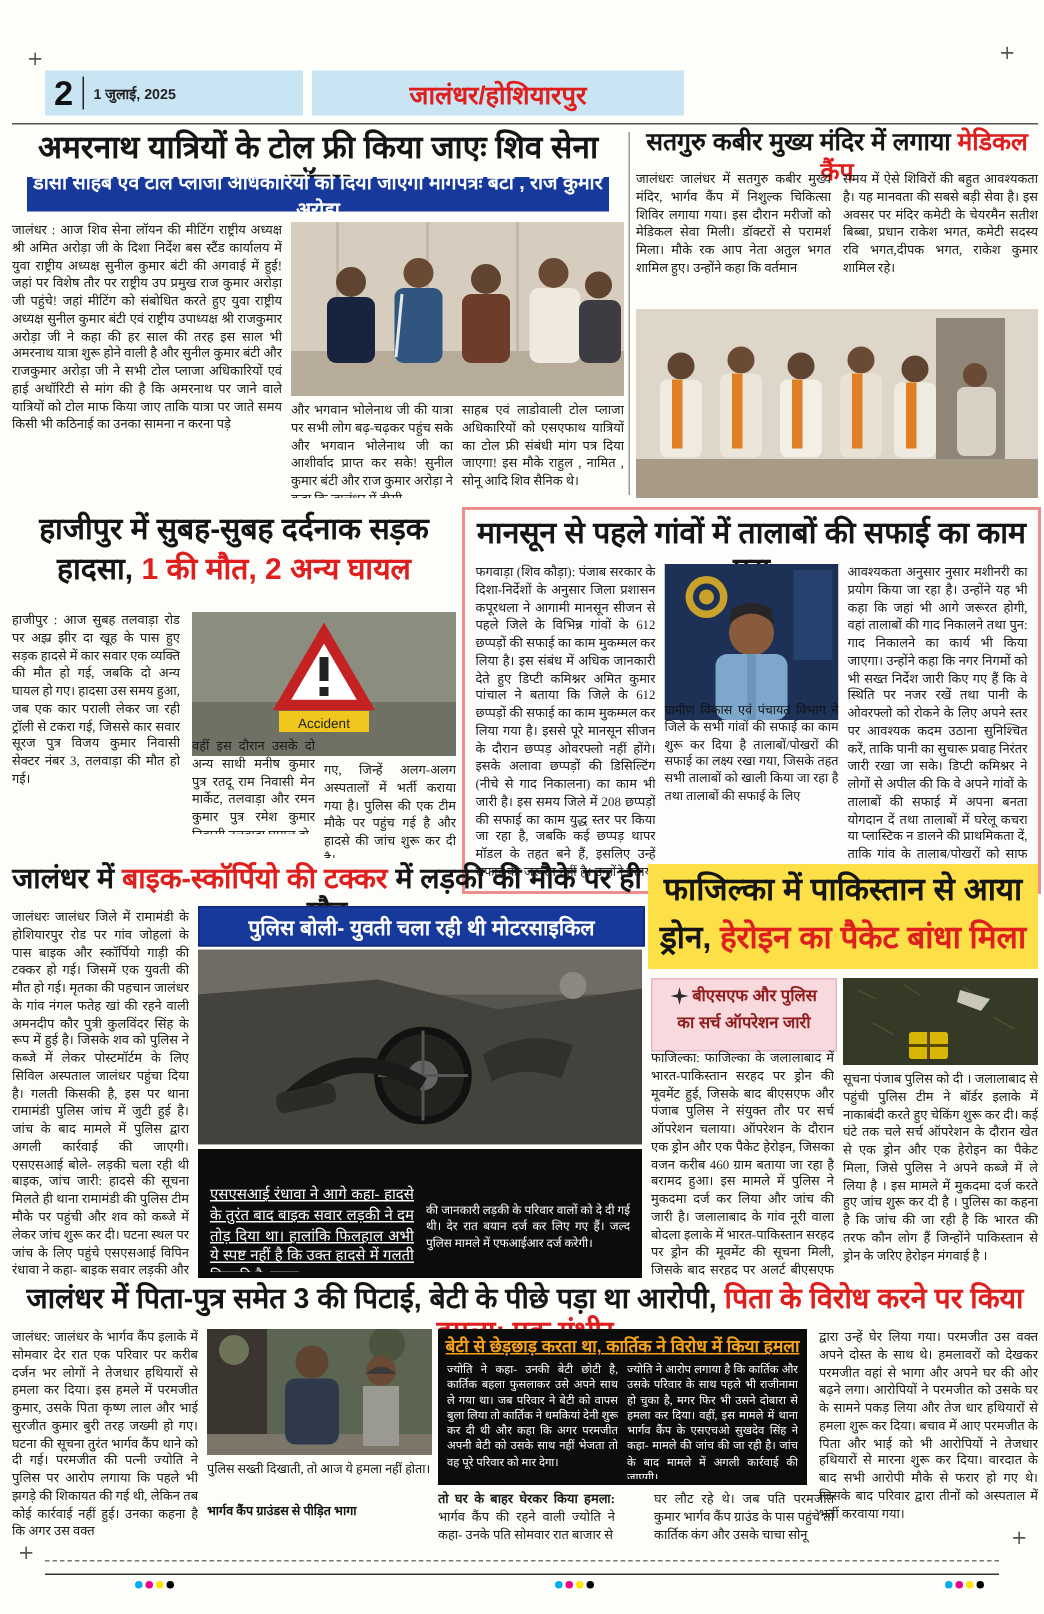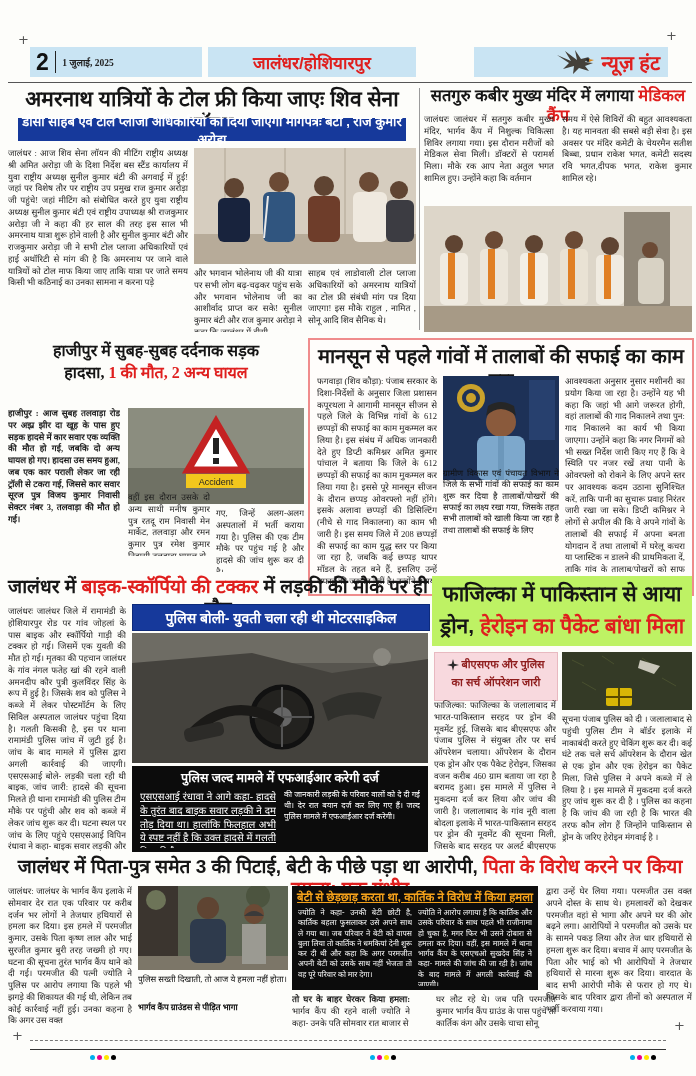"1 जुलाई, 2025" span { font-family: Liberation Serif, serif -> Liberation Sans, sans-serif }
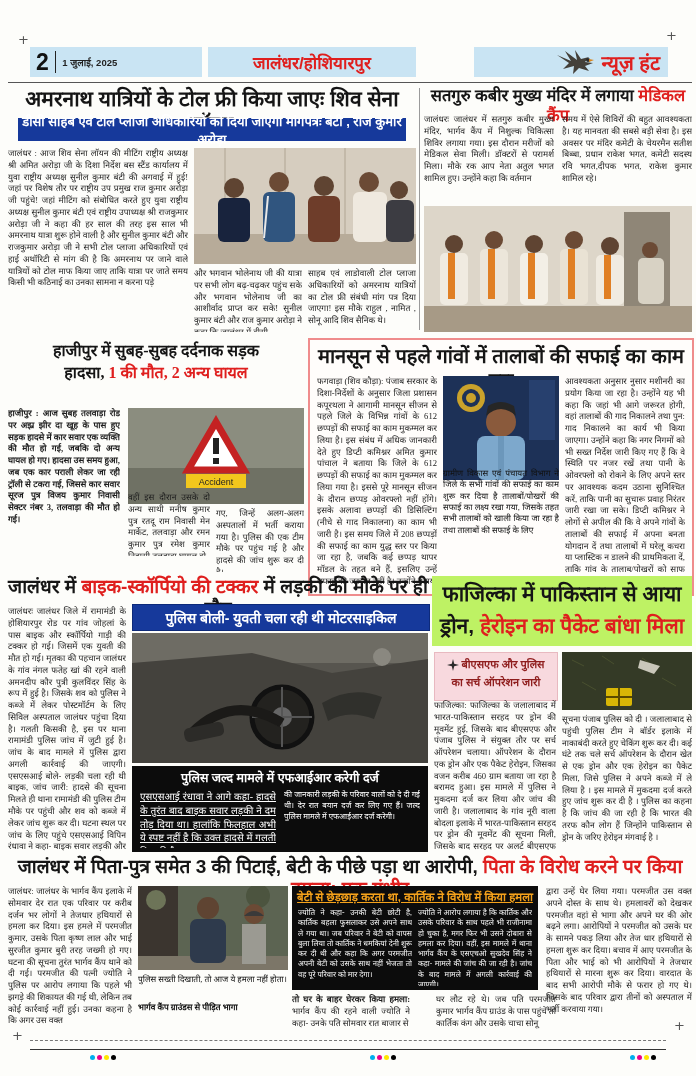"जालंधर/होशियारपुर" div.abs { width: 208px -> 248px }
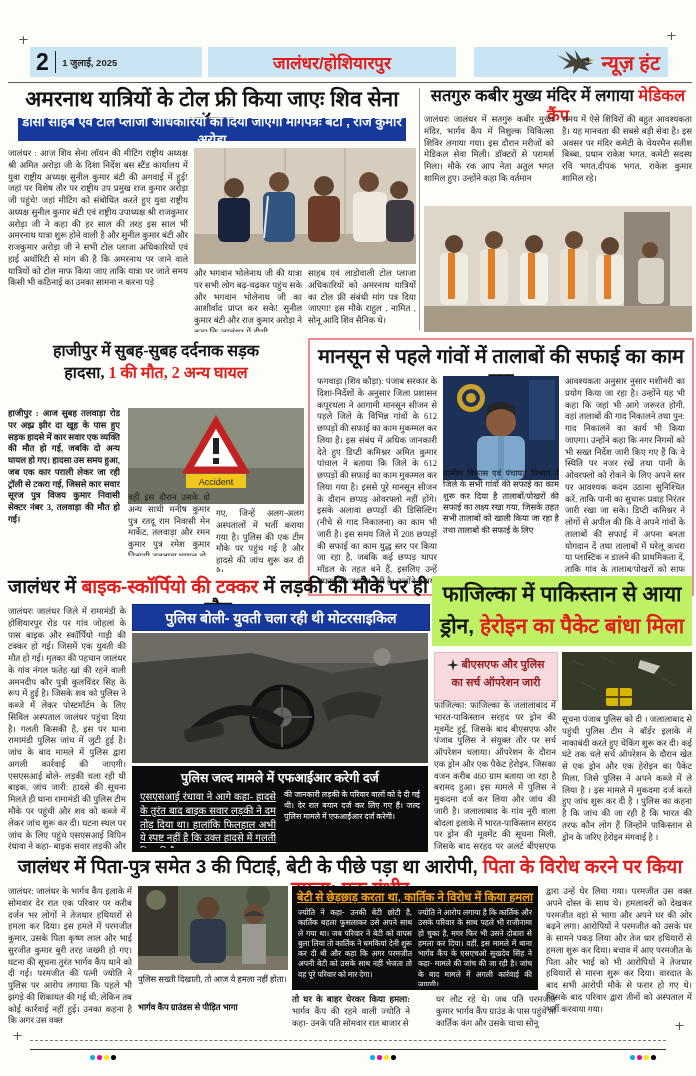"न्यूज़ हंट" div.abs { html: <div> <span> <svg> <path></path> <circle></circle> <path></path> </svg> </span> <span>न्यूज़ हंट</span> </div> -> none }
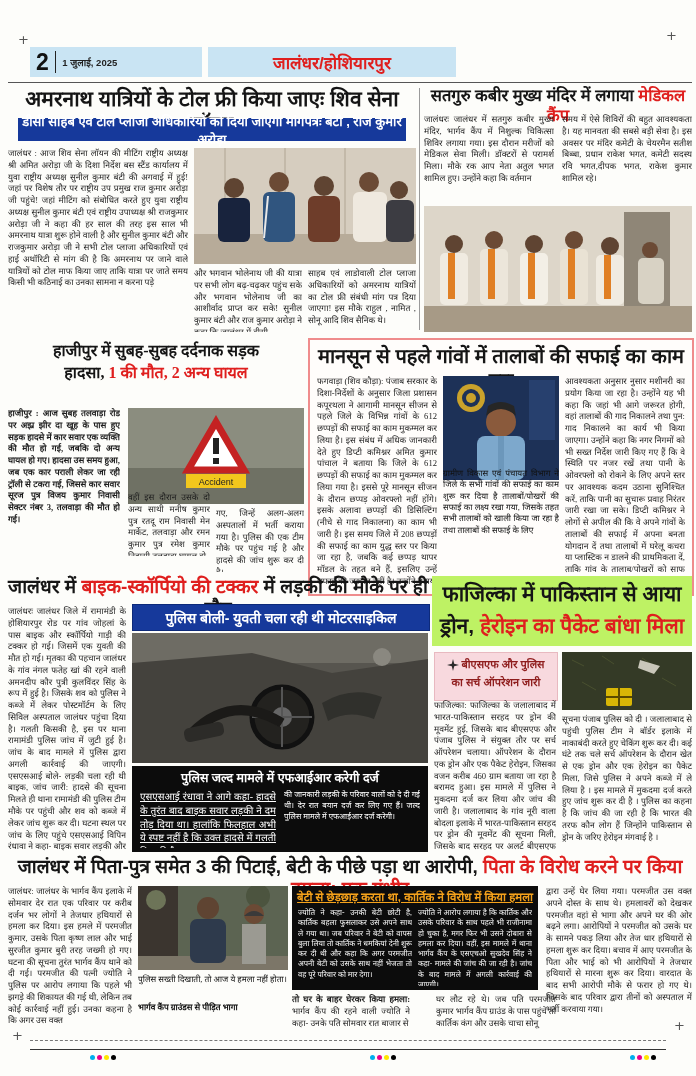"साहब एवं लाडोवाली टोल प्लाजा" div.bt { text: अमरनाथ -> एसएफाथ }
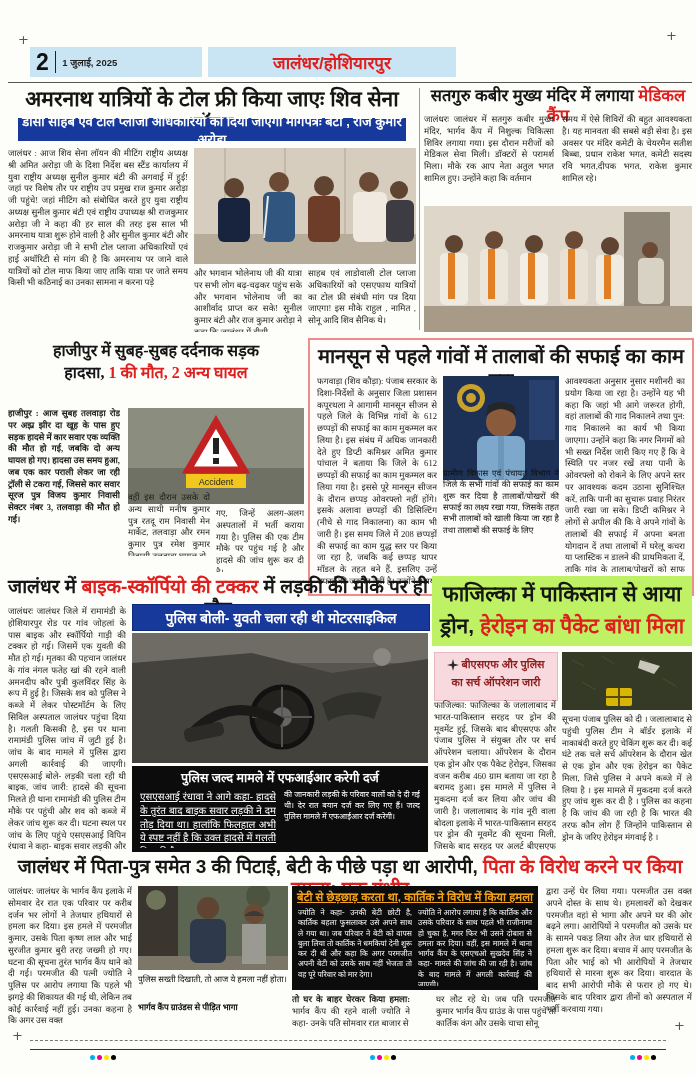"हाजीपुर में सुबह-सुबह दर्दनाक सड़क" div.hl { font-family: Liberation Serif, serif -> none; font-size: 16px -> 20px }
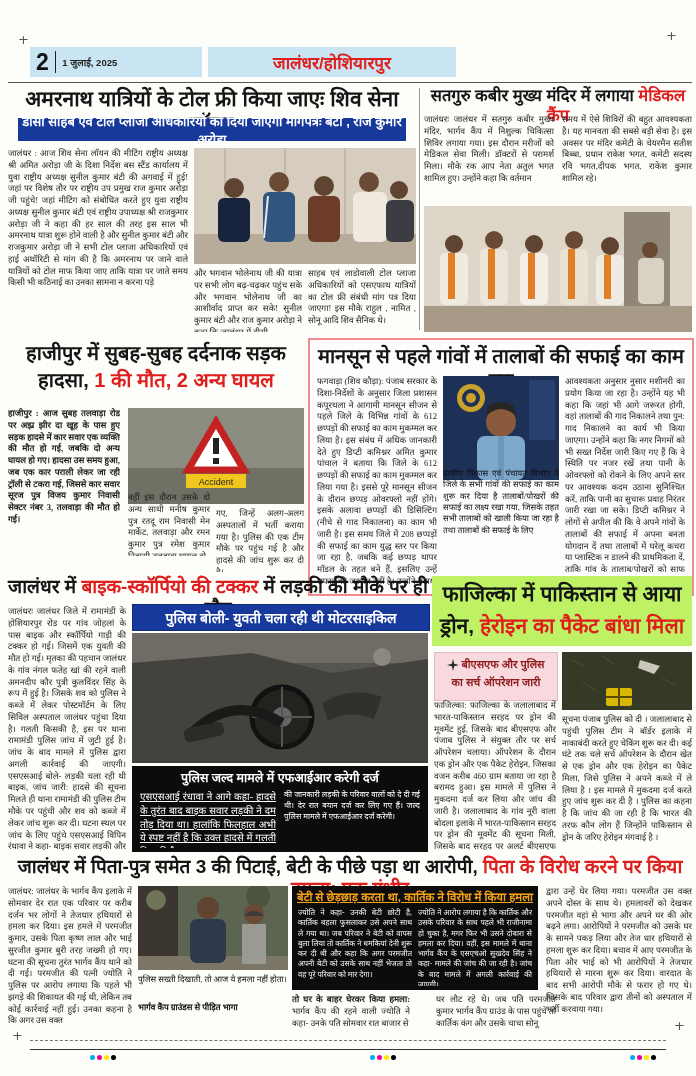"हाजीपुर : आज सुबह तलवाड़ा" div.bt { font-weight: bold -> none }
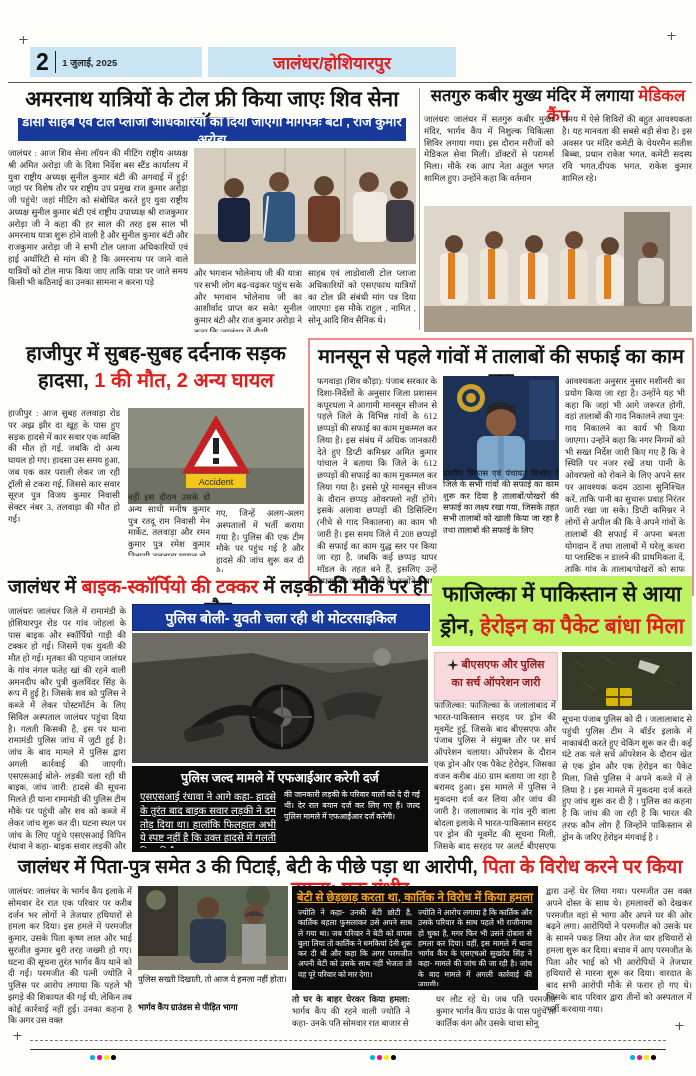"फाजिल्का में पाकिस्तान से आया" div.abs { background: #bef264 -> #fde047 }
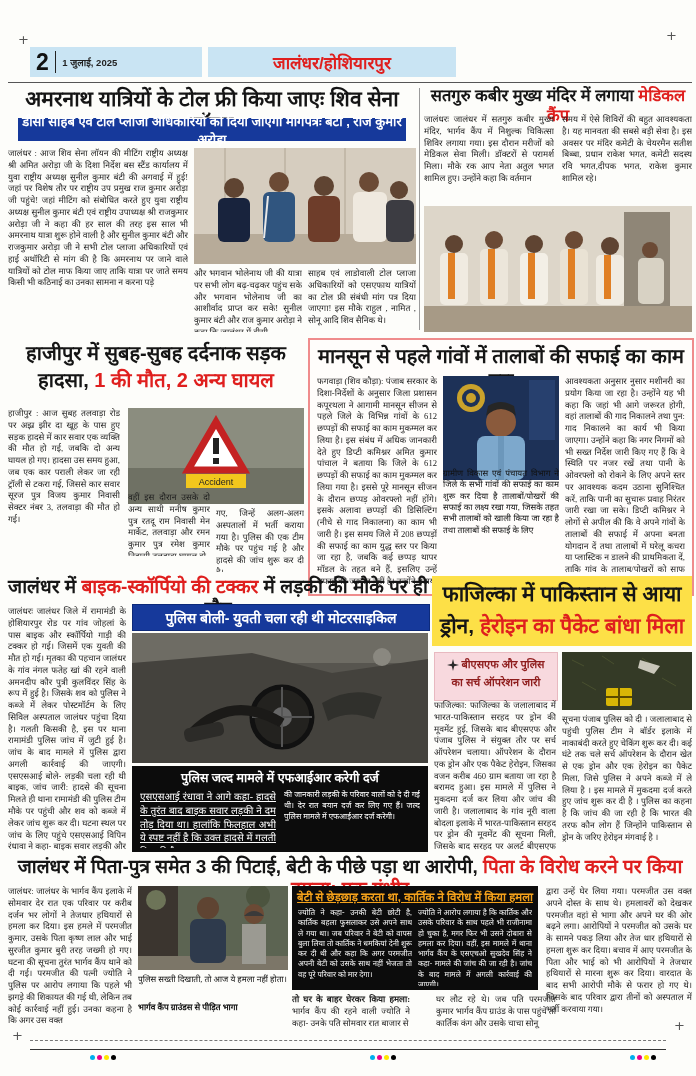"पुलिस जल्द मामले में एफआईआर" div { html: <div>पुलिस जल्द मामले में एफआईआर करेगी दर्ज</div> -> none }
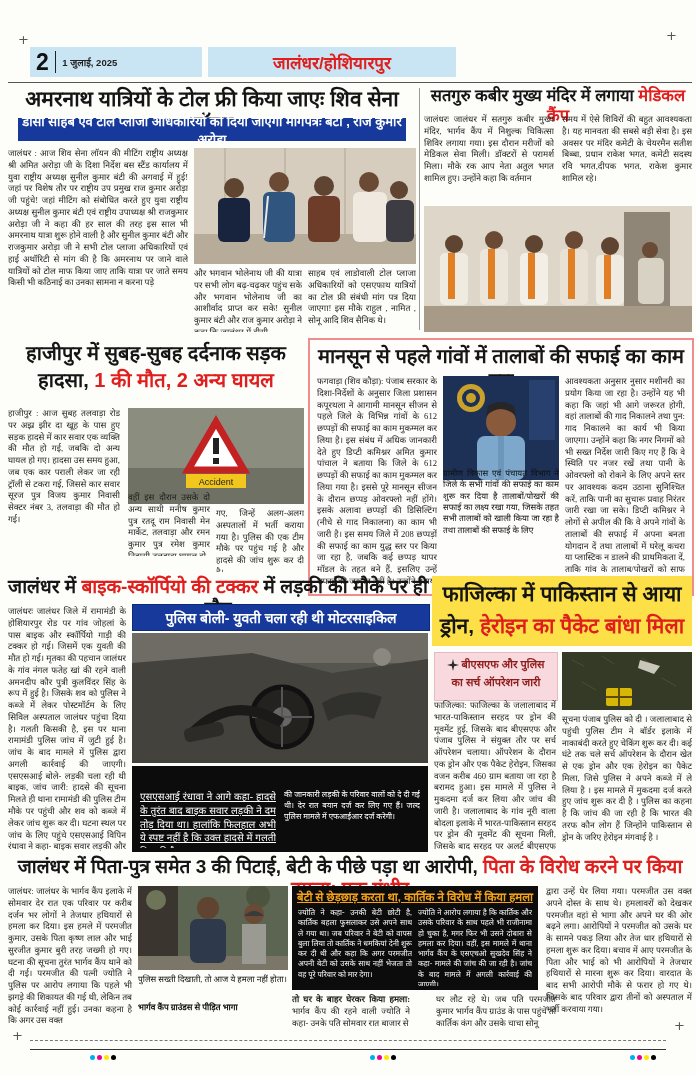"की जानकारी लड़की के परिवार" div.abs { top: 24px -> 36px }
